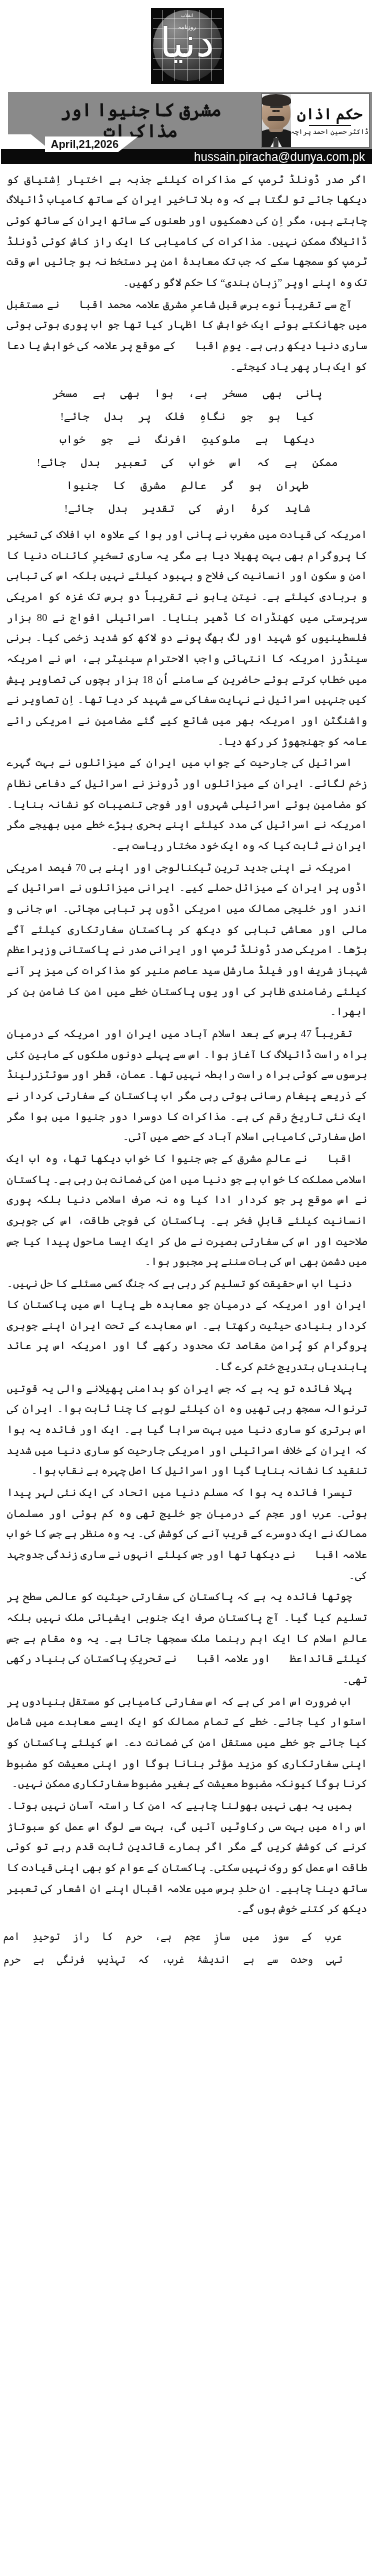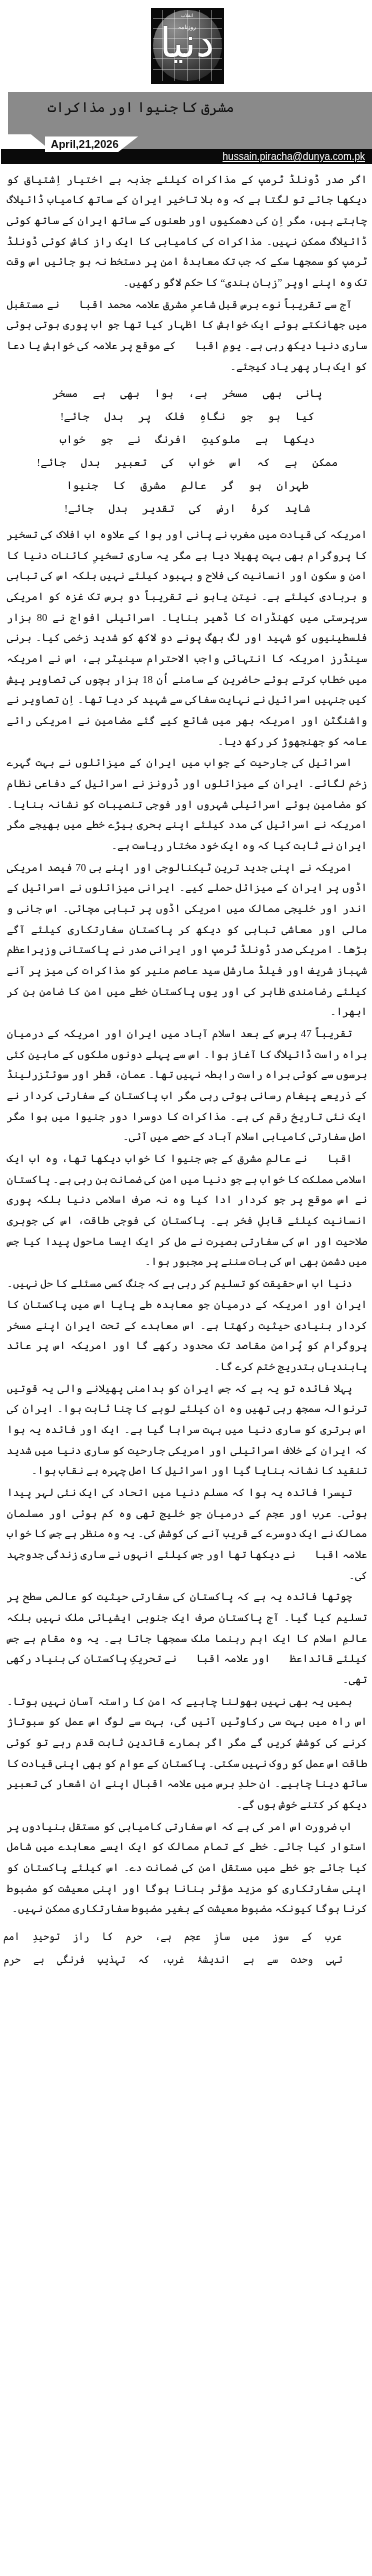"مشرق کا جنیوا اور مذاکرات" .headline { font-size: 14px -> 18px; font-weight: 400 -> 700 }
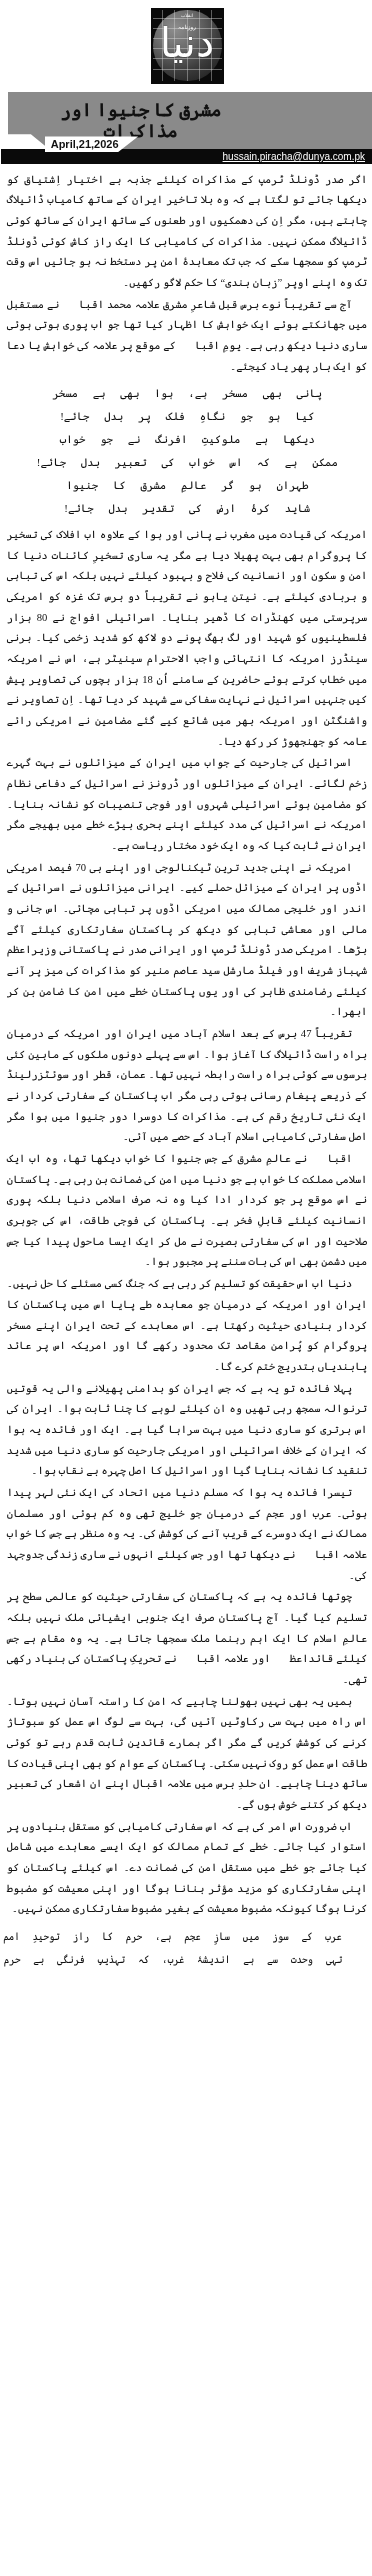"حکم اذان" div.col-brand { html: none -> <div> <div> <div>حکم اذان</div> <div></div> <div>ڈاکٹر حسین احمد پراچہ</div> </div> <div> <div></div> <div></div> <div></div> <div></div> <div></div> <div></div> <div></div> <div></div> <div></div> <div></div> <div></div> <div></div> </div> </div> }
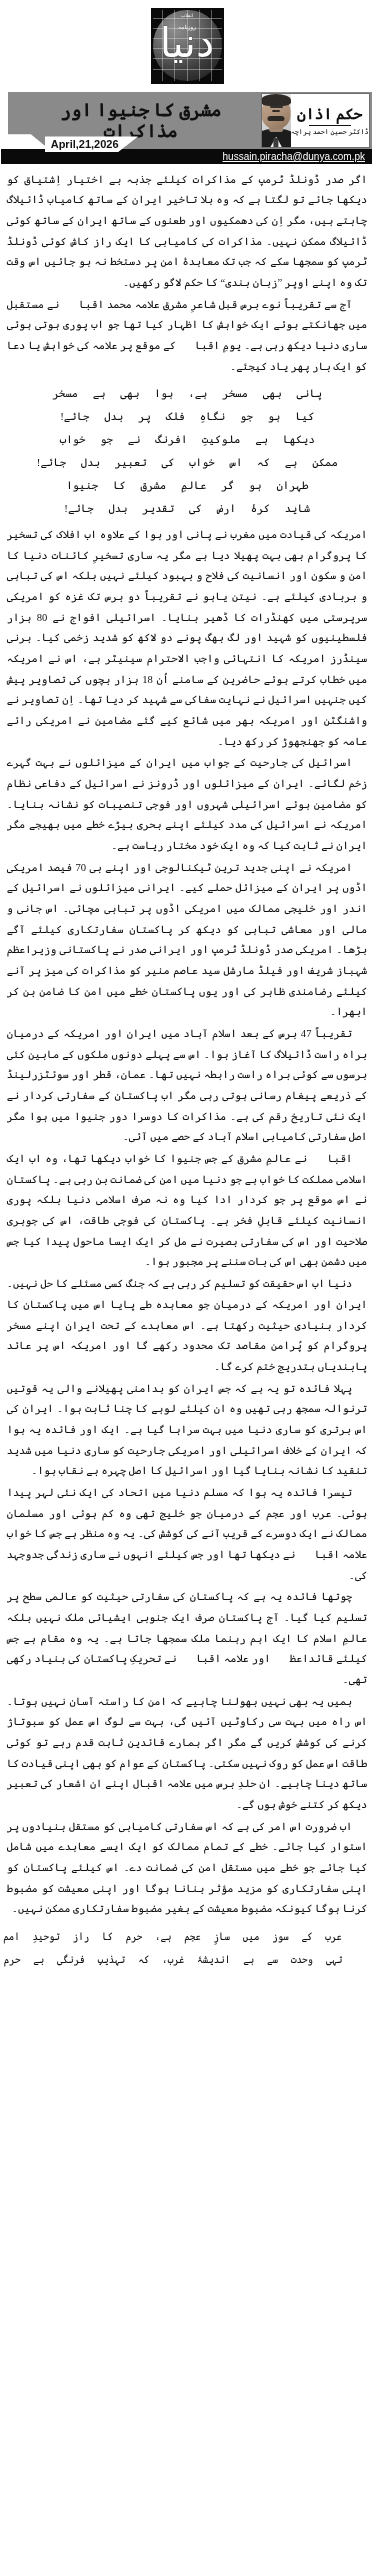"hussain.piracha@dunya.com.pk" .email-bar span { font-size: 10px -> 12px; text-decoration: underline -> none }
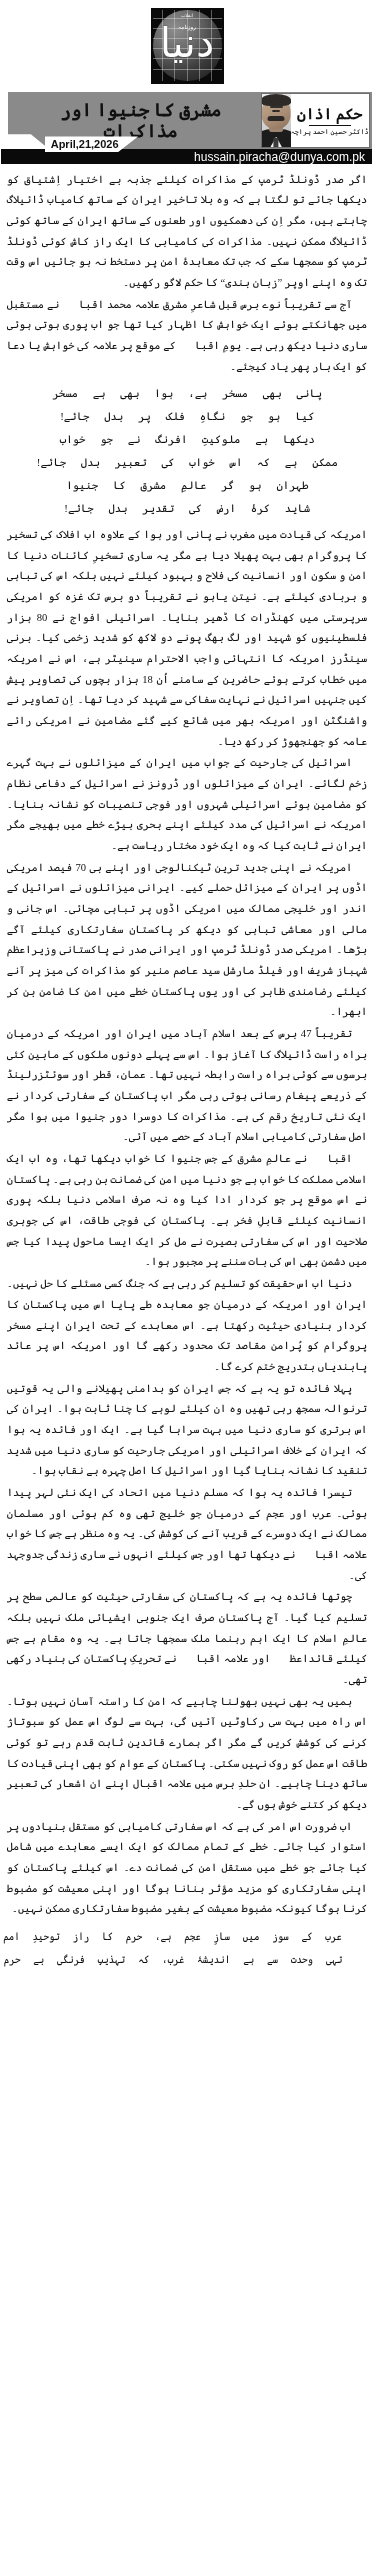"دنیا اب اس حقیقت کو" p.para { text: مسخر -> جوہری }
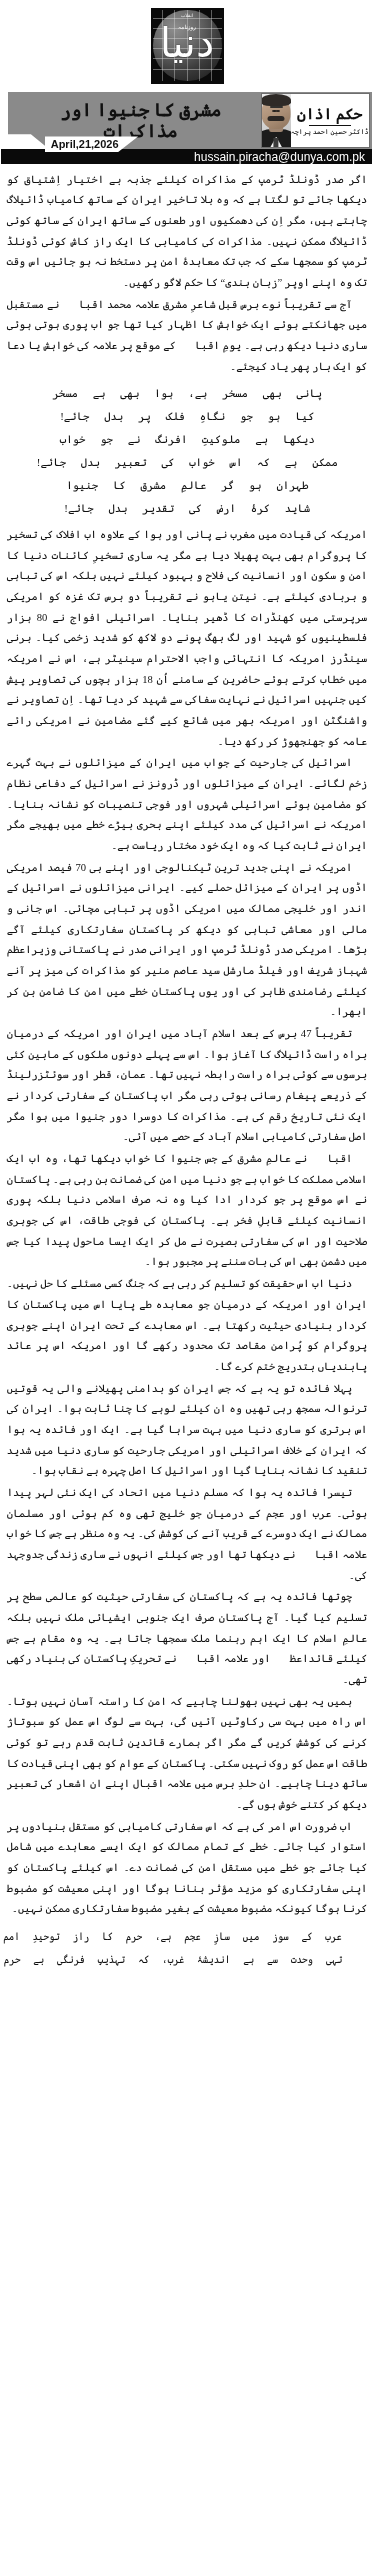"ہمیں یہ بھی نہیں بھولنا" p.para { order: before "اب ضرورت اس امر کی" -> after "اب ضرورت اس امر کی" }
